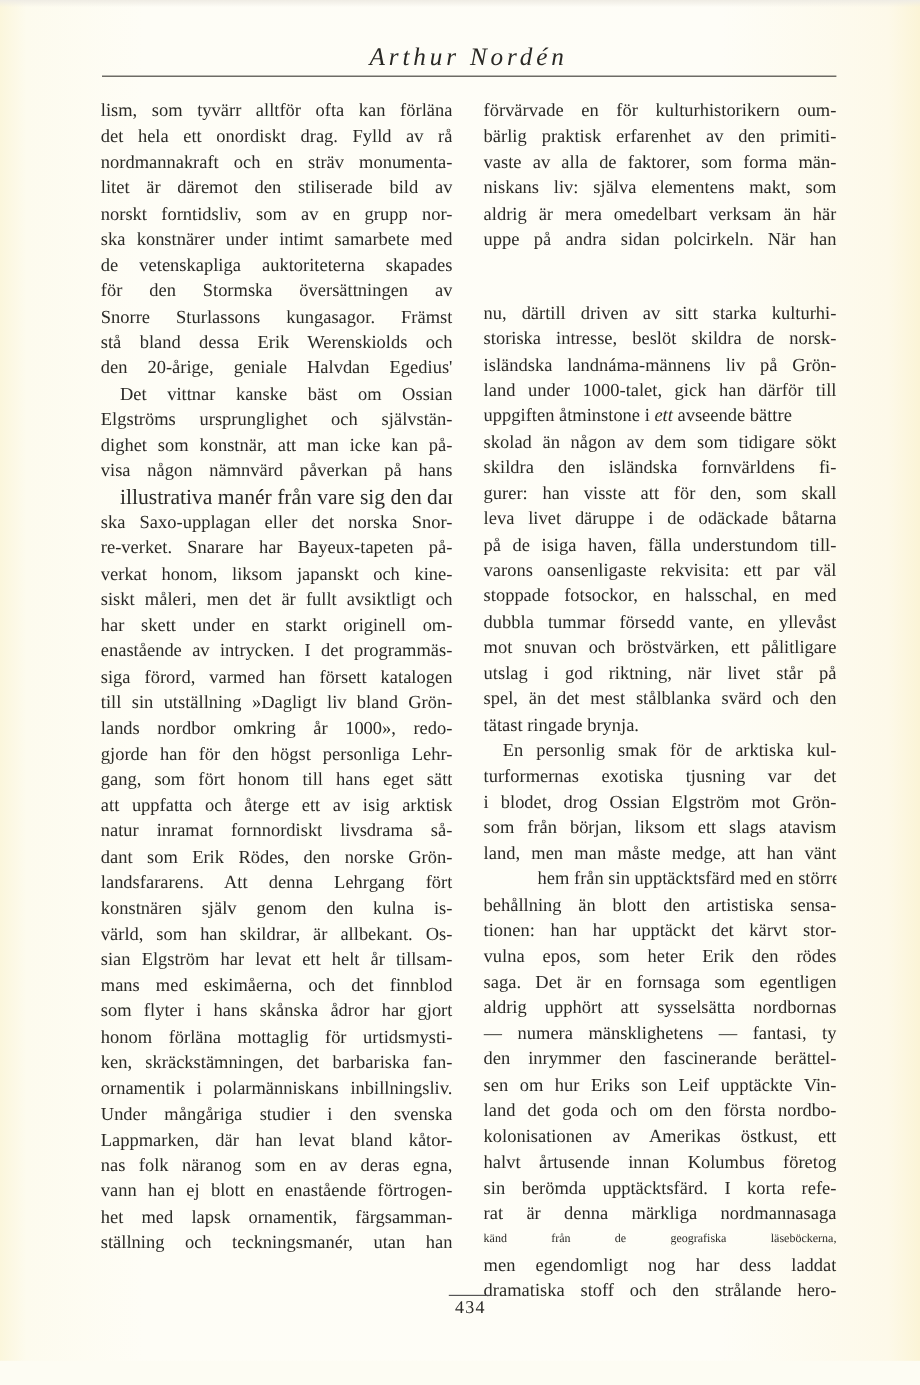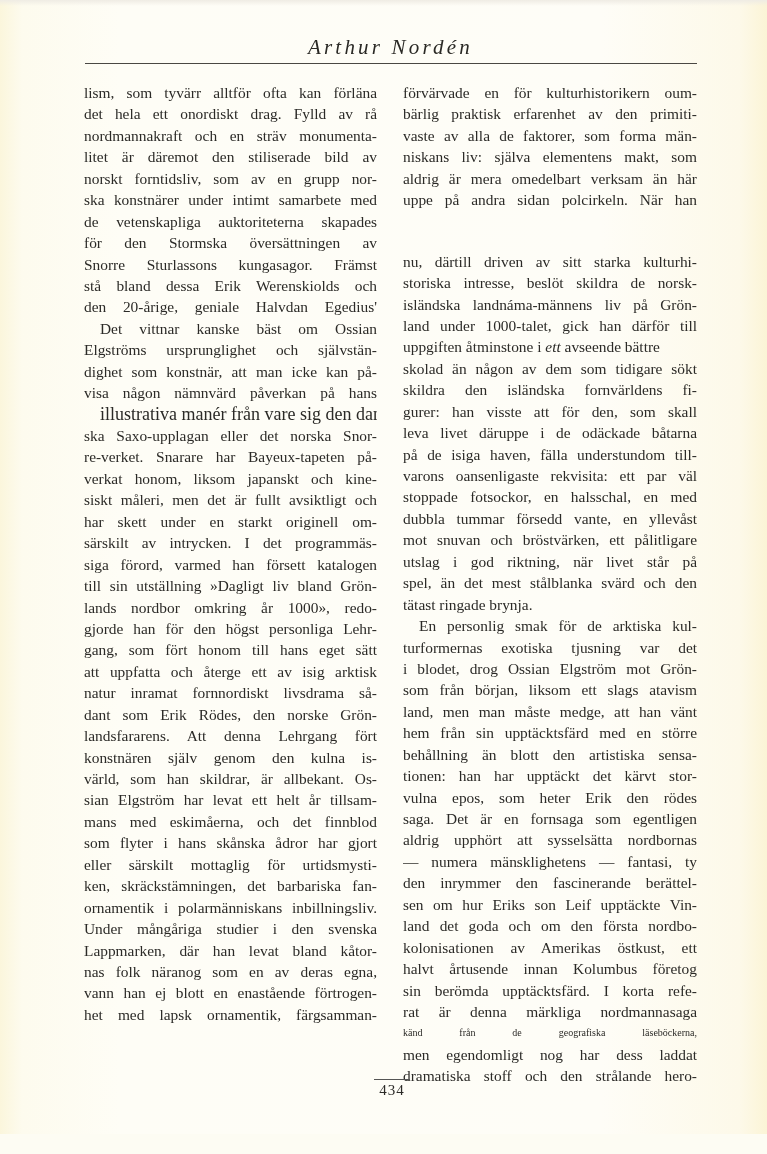"särskilt av intrycken. I det" span.line { text: särskilt -> enastående }
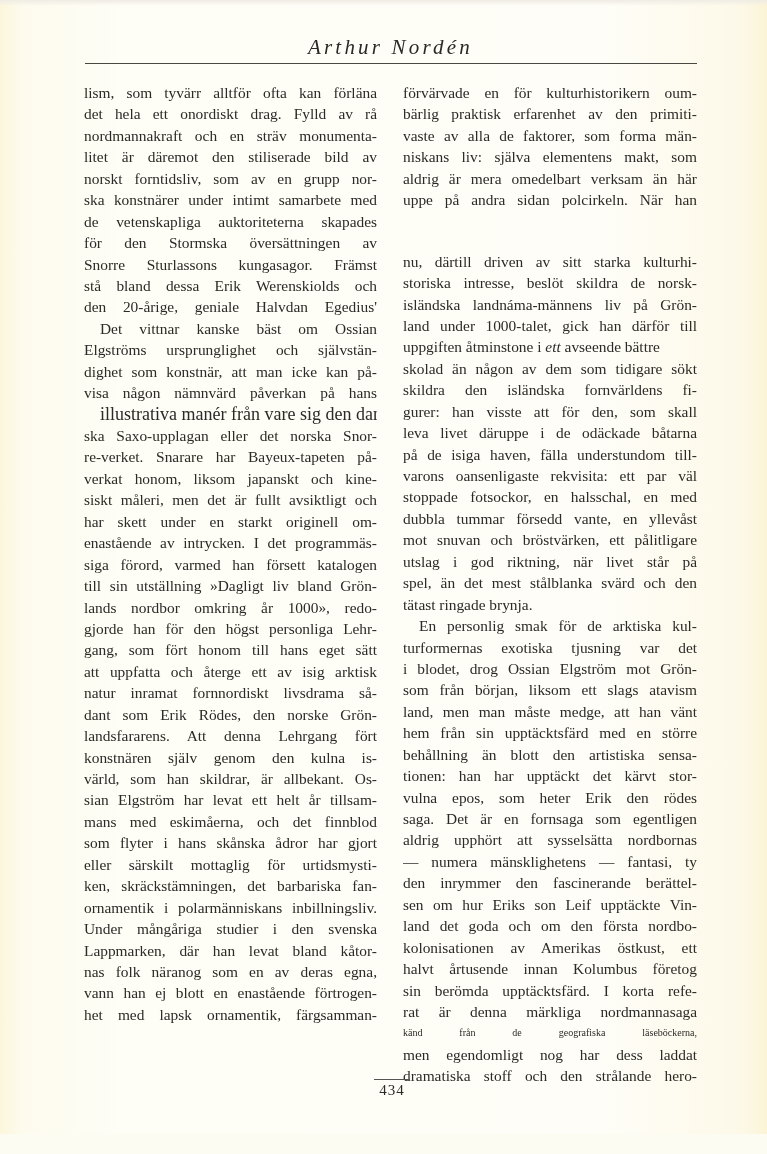"hem från sin upptäcktsfärd med" span.line { margin-left: none -> 45px }
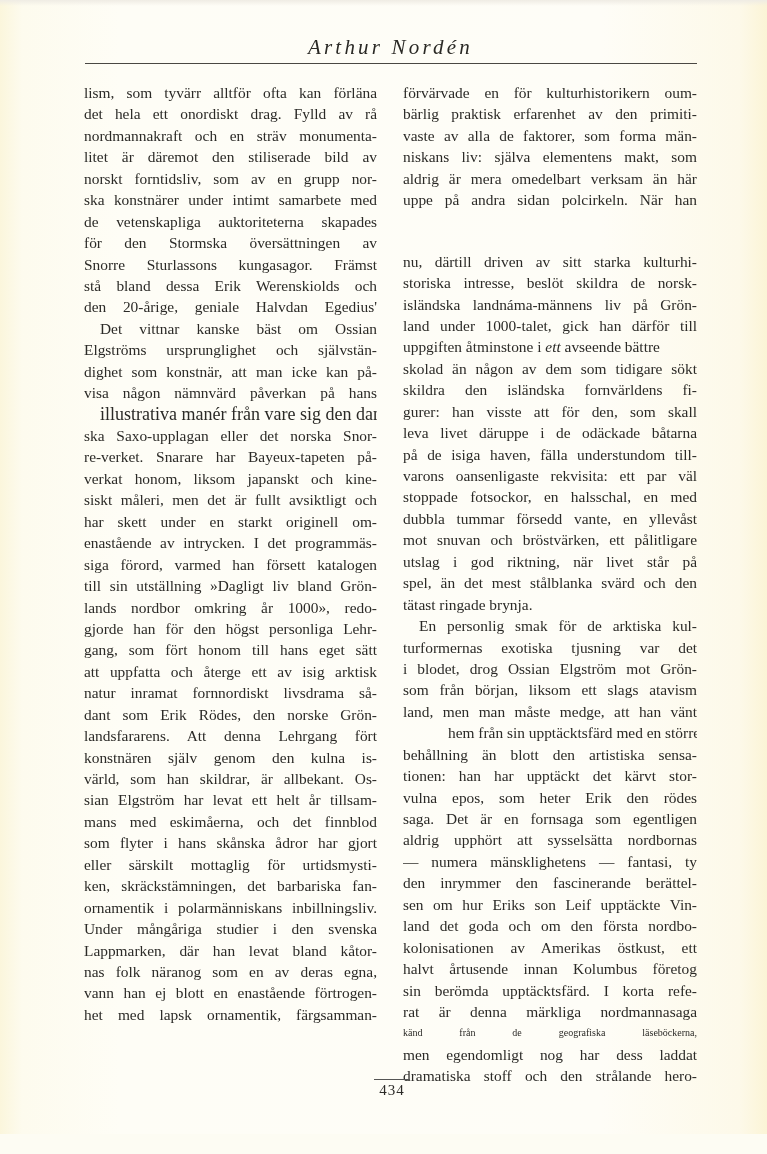"eller särskilt mottaglig för" span.line { text: eller särskilt -> honom förläna }
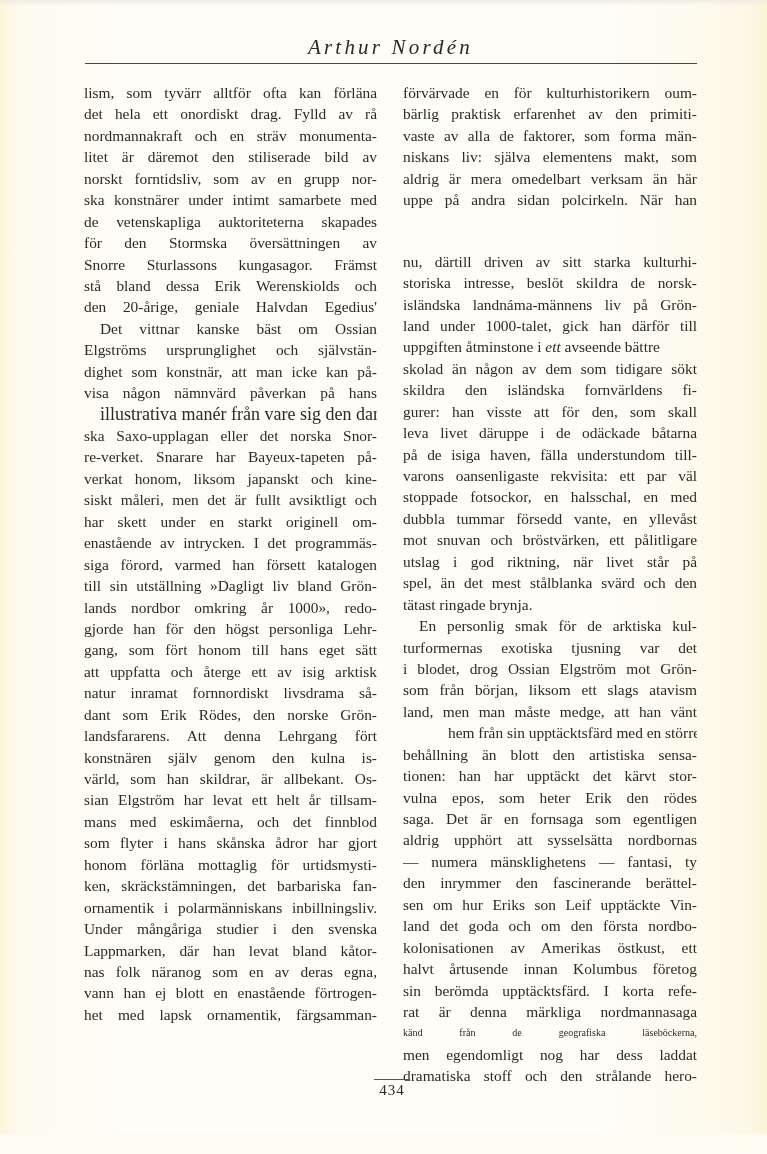"ställning och teckningsmanér, utan han" span.line { html: none -> <span>ställning och teckningsmanér, utan han</span> }
